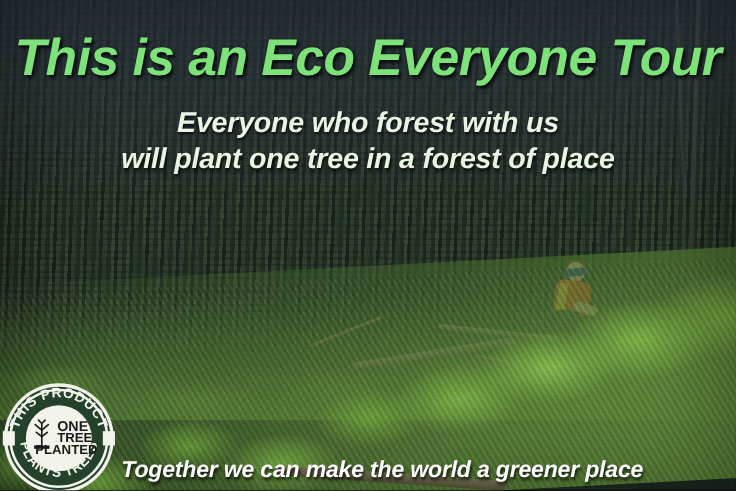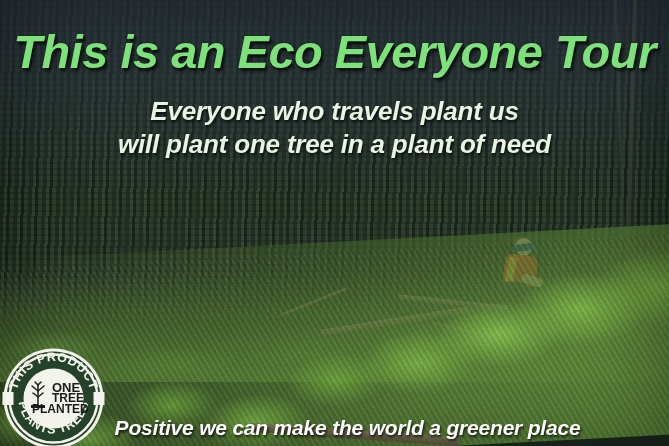"Everyone who travels plant us" span.l { text: travels plant -> forest with }
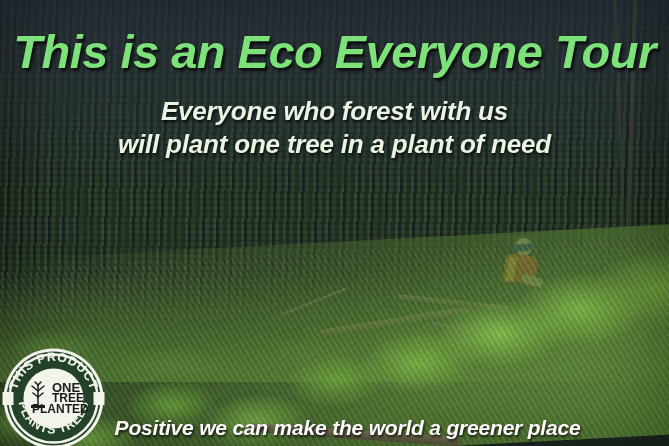"will plant one tree in" span.l { text: plant of need -> forest of place }
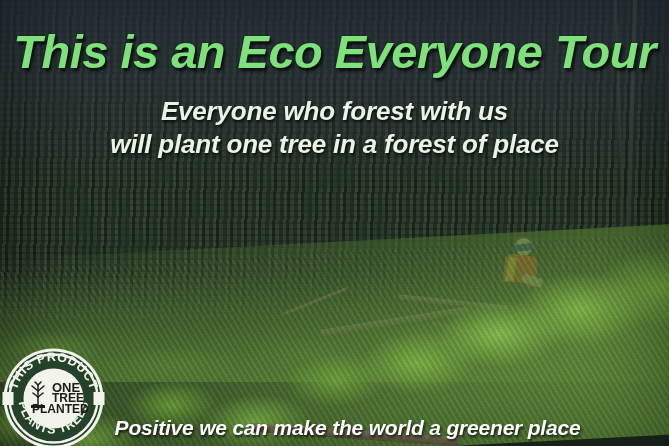"Positive we can make the" div.tagline { text: Positive -> Together }
